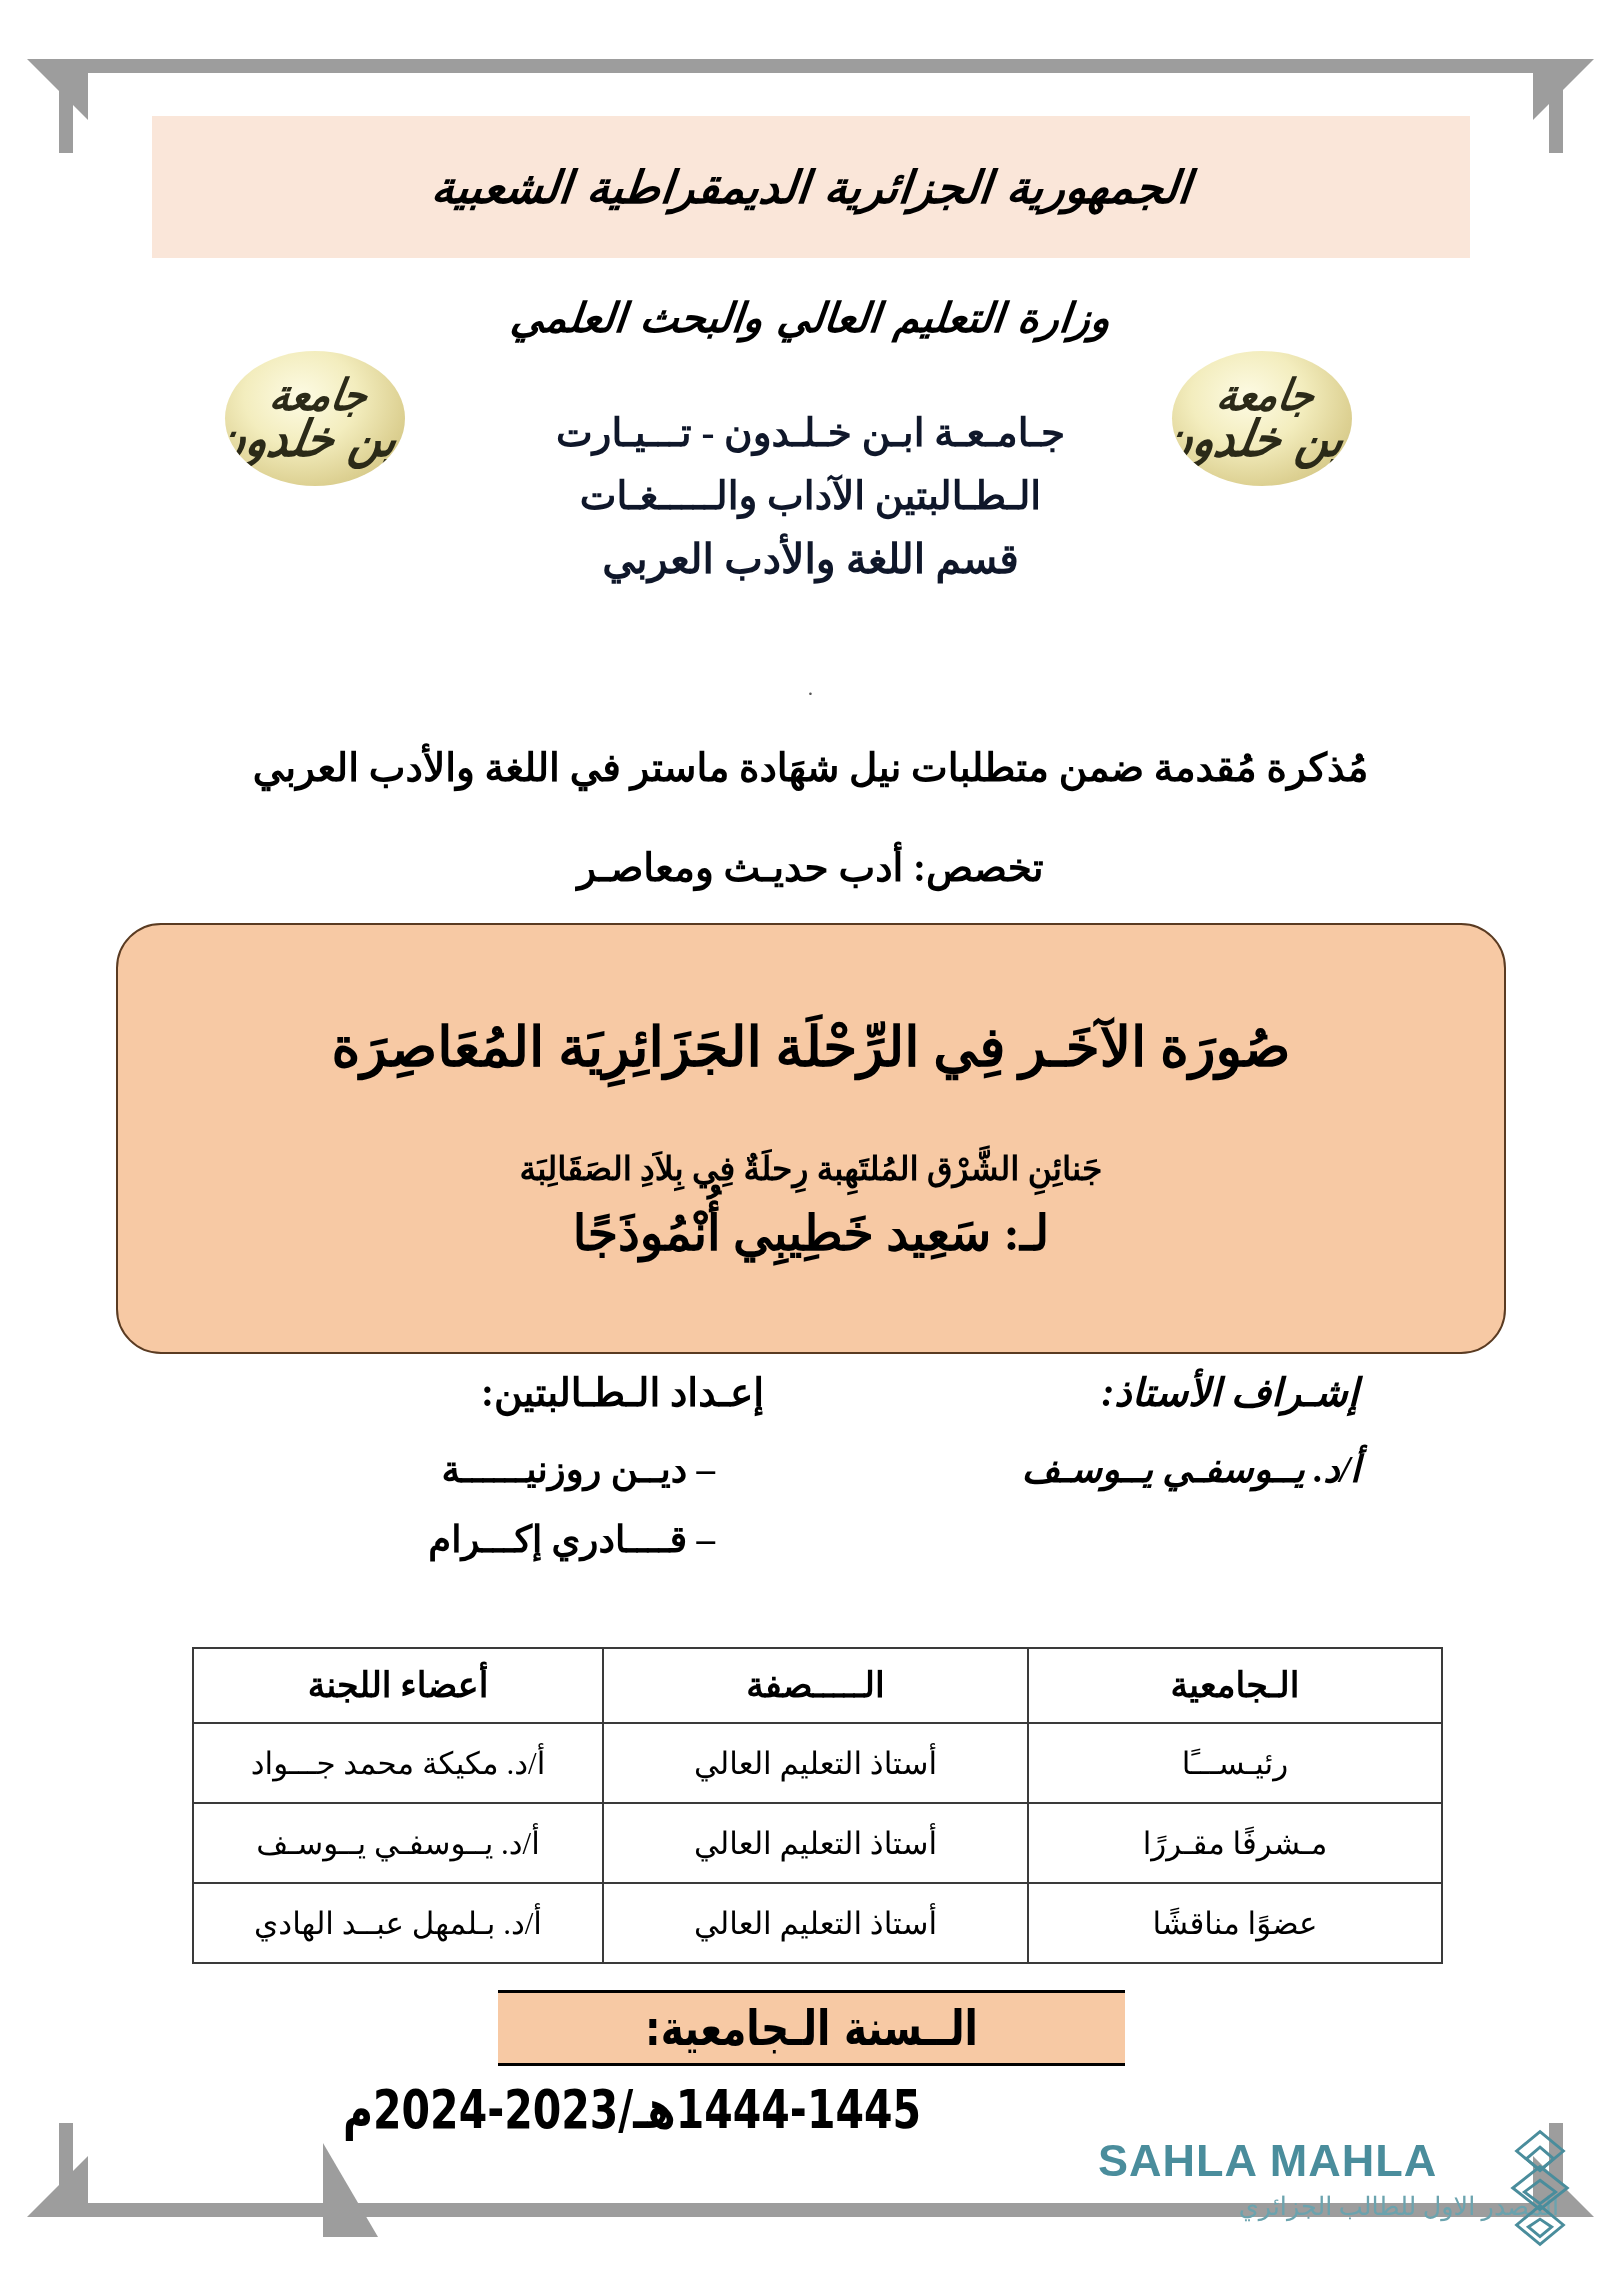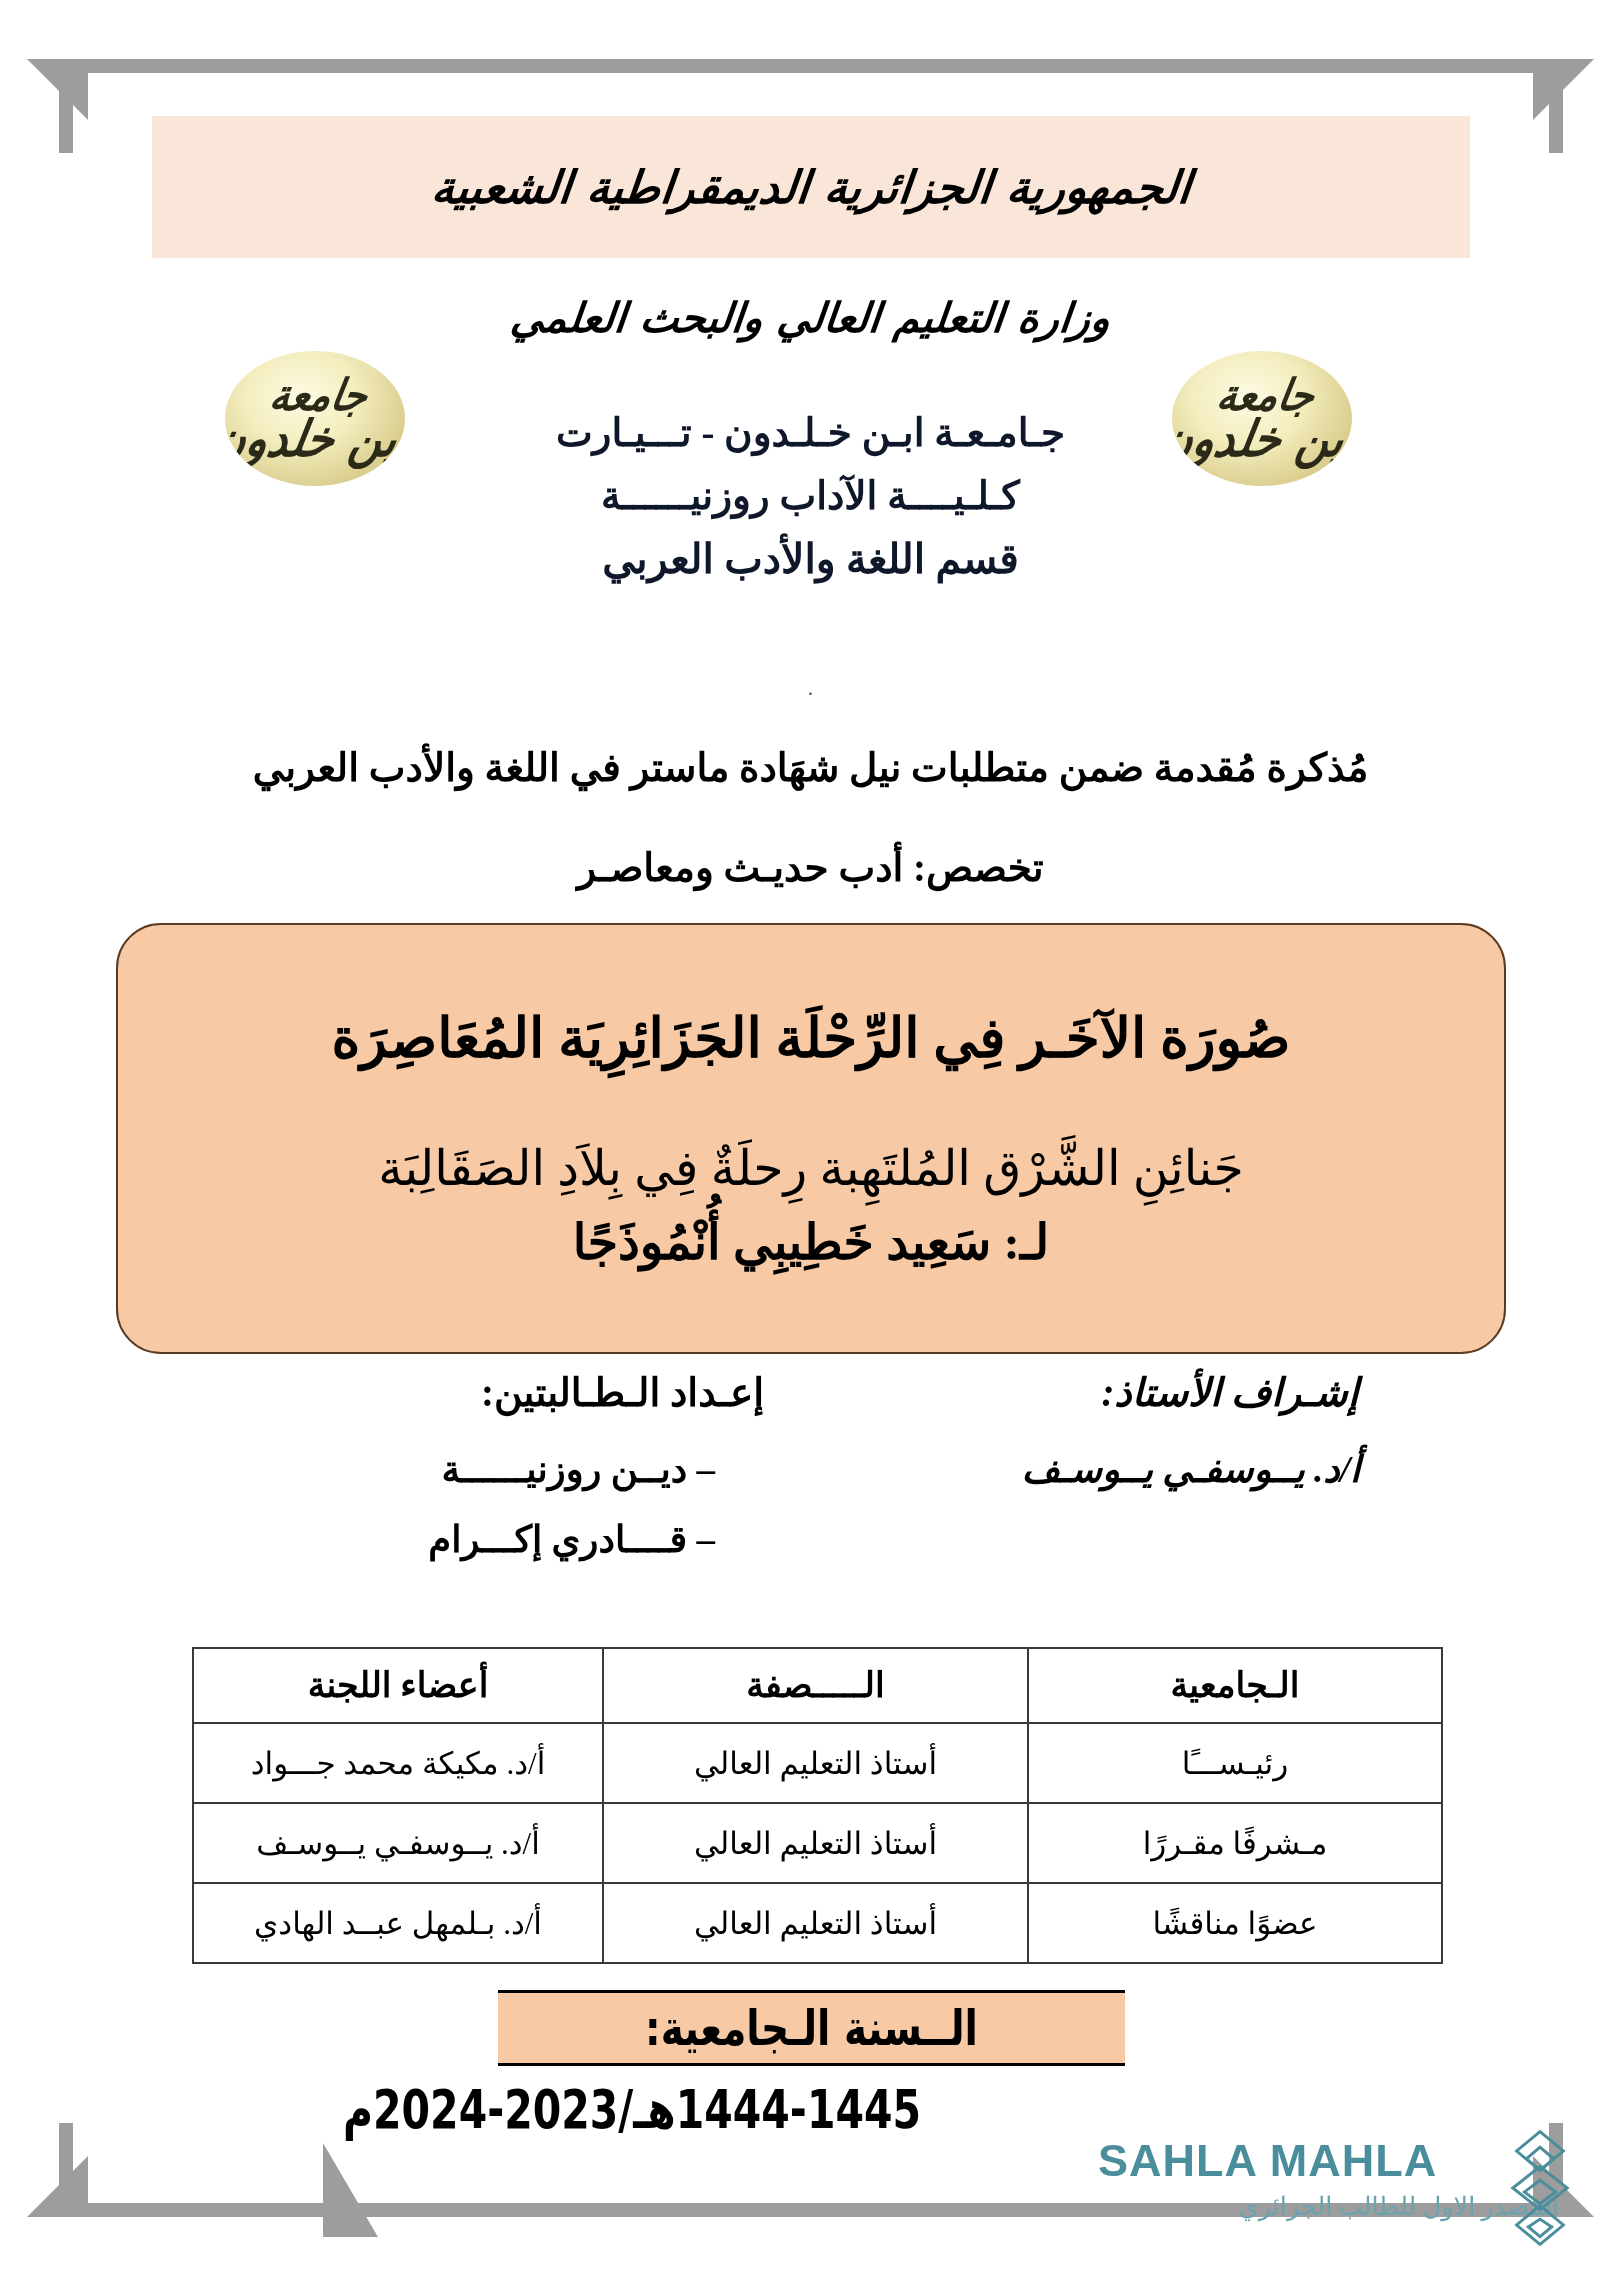"كـلـيــــة الآداب روزنيــــــة" div.f-fac { text: كـلـيــــة الآداب روزنيــــــة -> الـطـالبتين الآداب والـــــغـات }
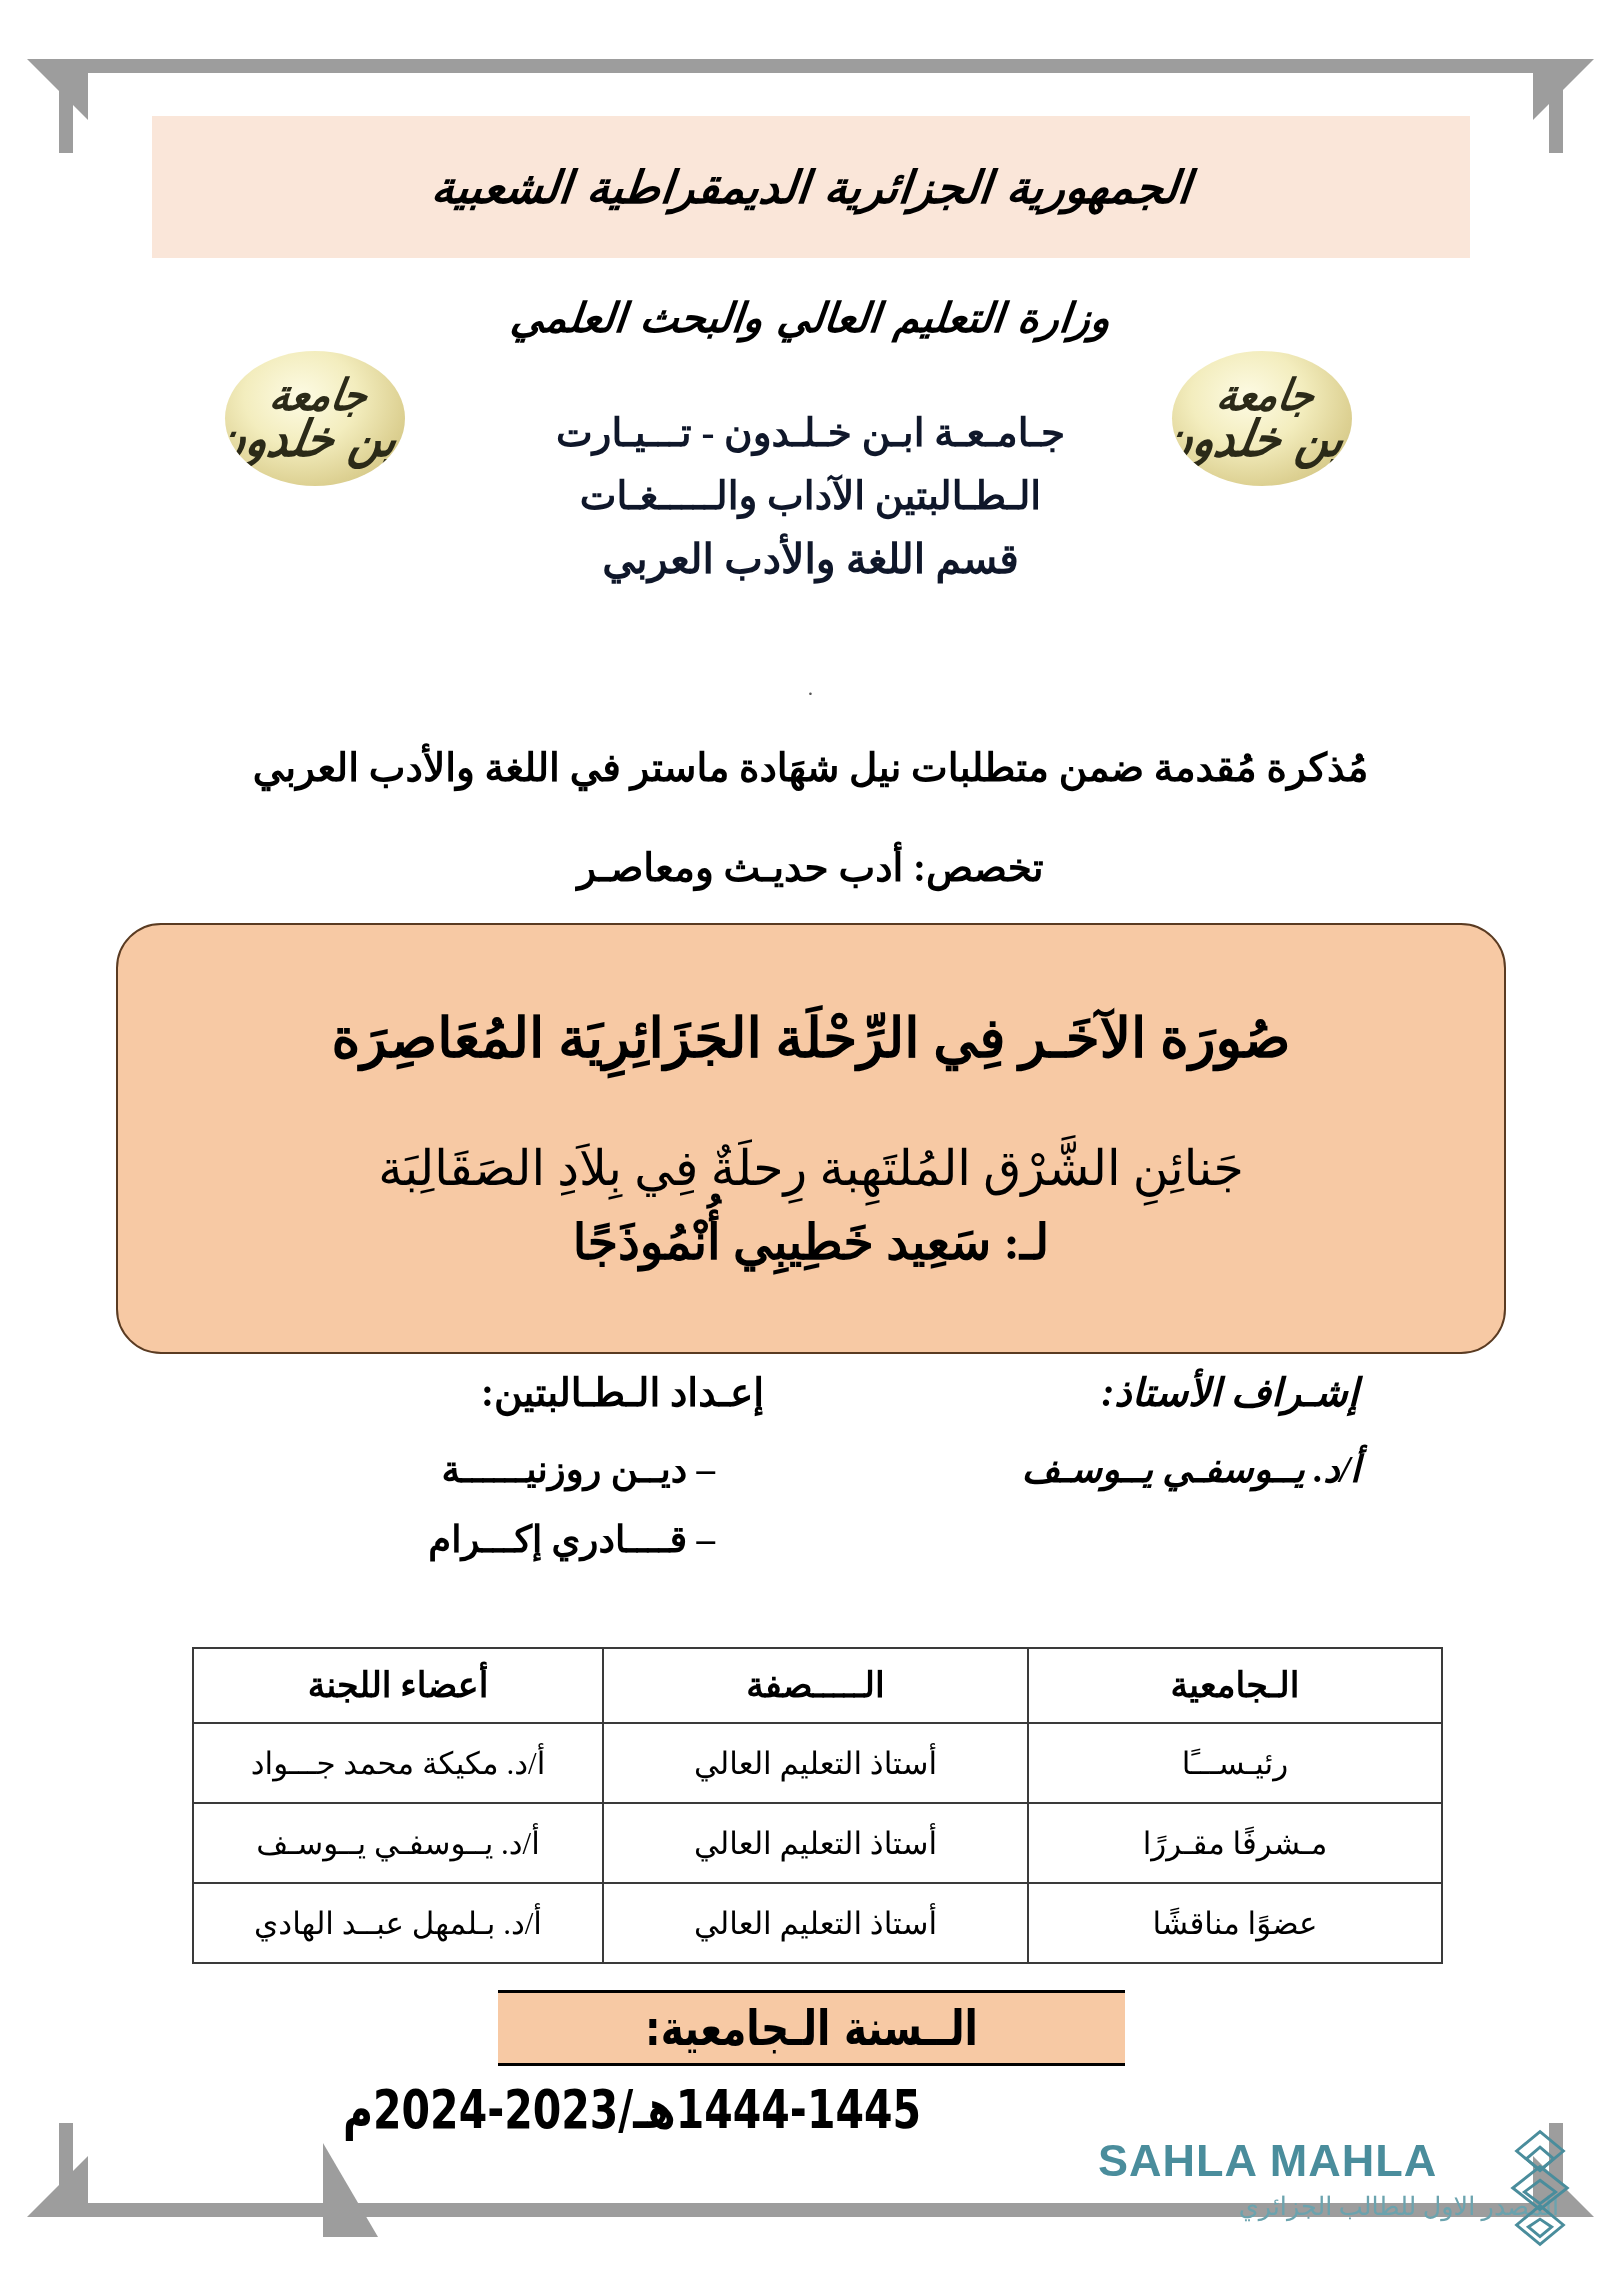"جَنائِنِ الشَّرْق المُلتَهِبة رِحلَةٌ" .title-l2 { font-size: 49px -> 33px; font-weight: 400 -> 700 }
